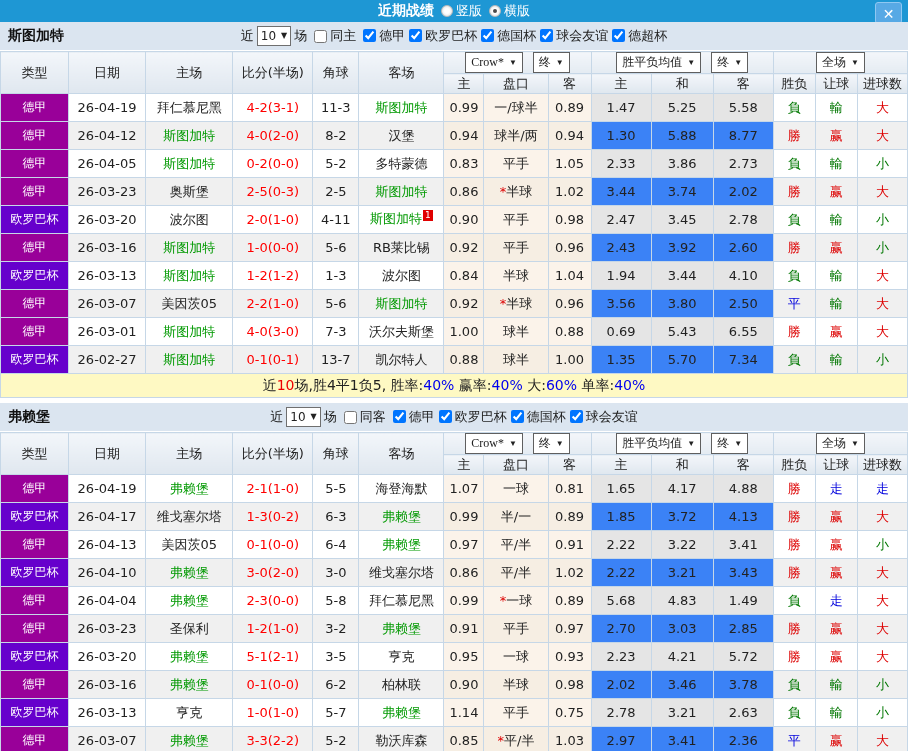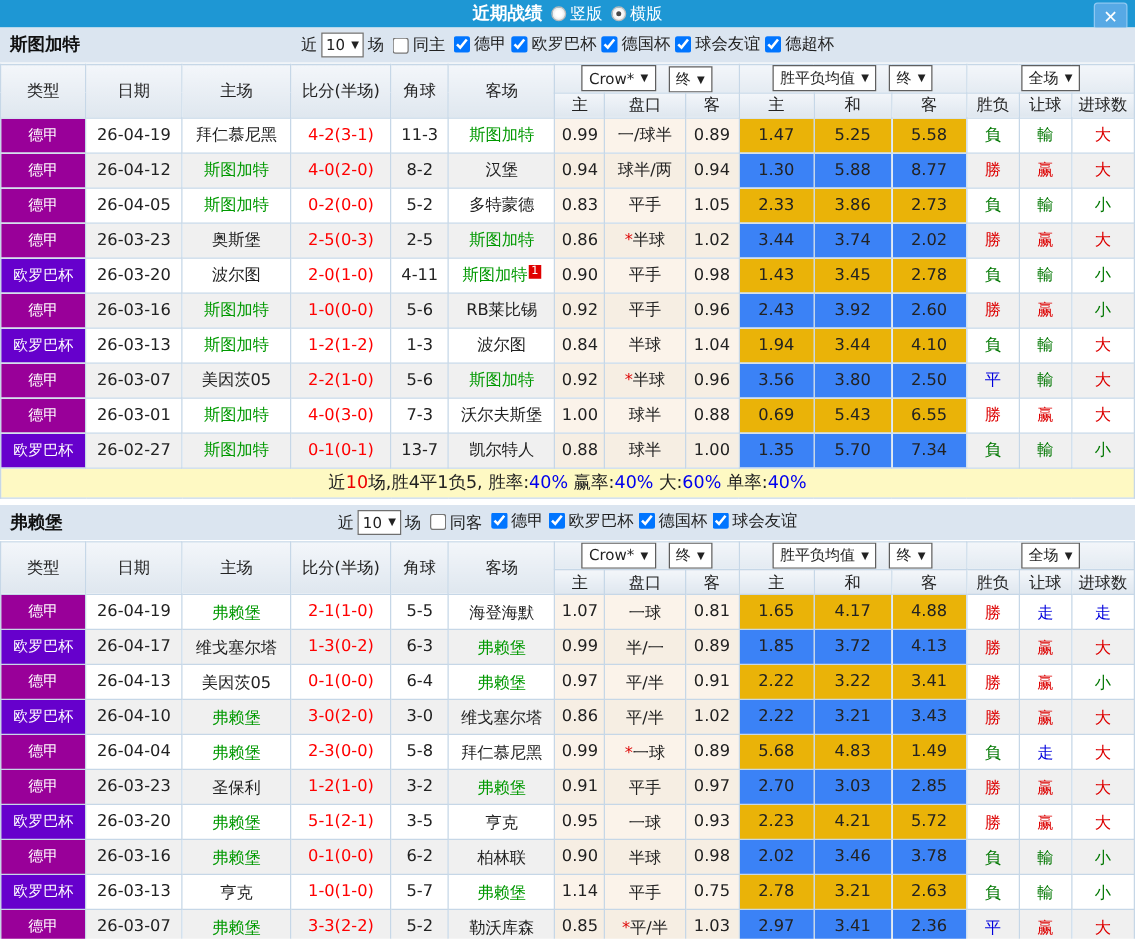"Crow*" th.grp { font-family: none -> Liberation Serif, serif }
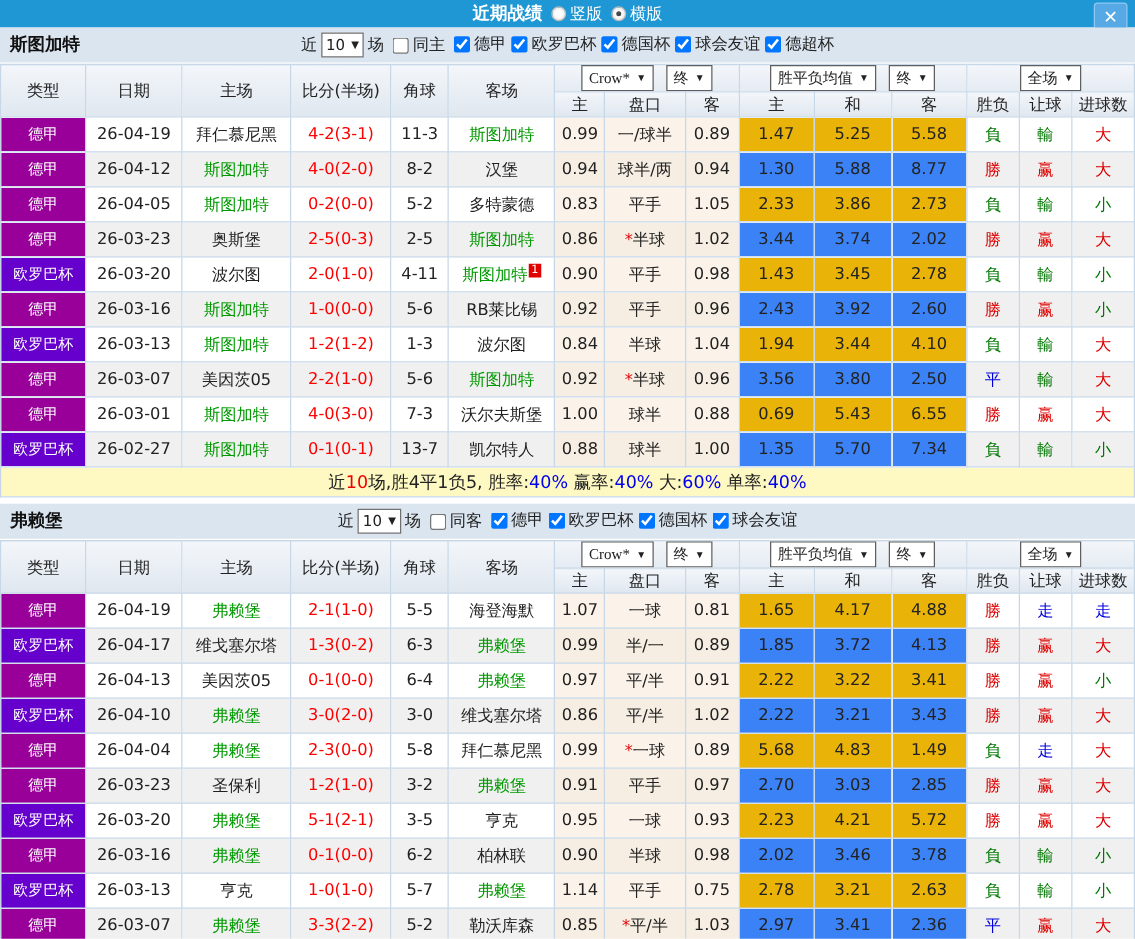"1.47" td.odds { background: #eab308 -> #e5e5e5 }
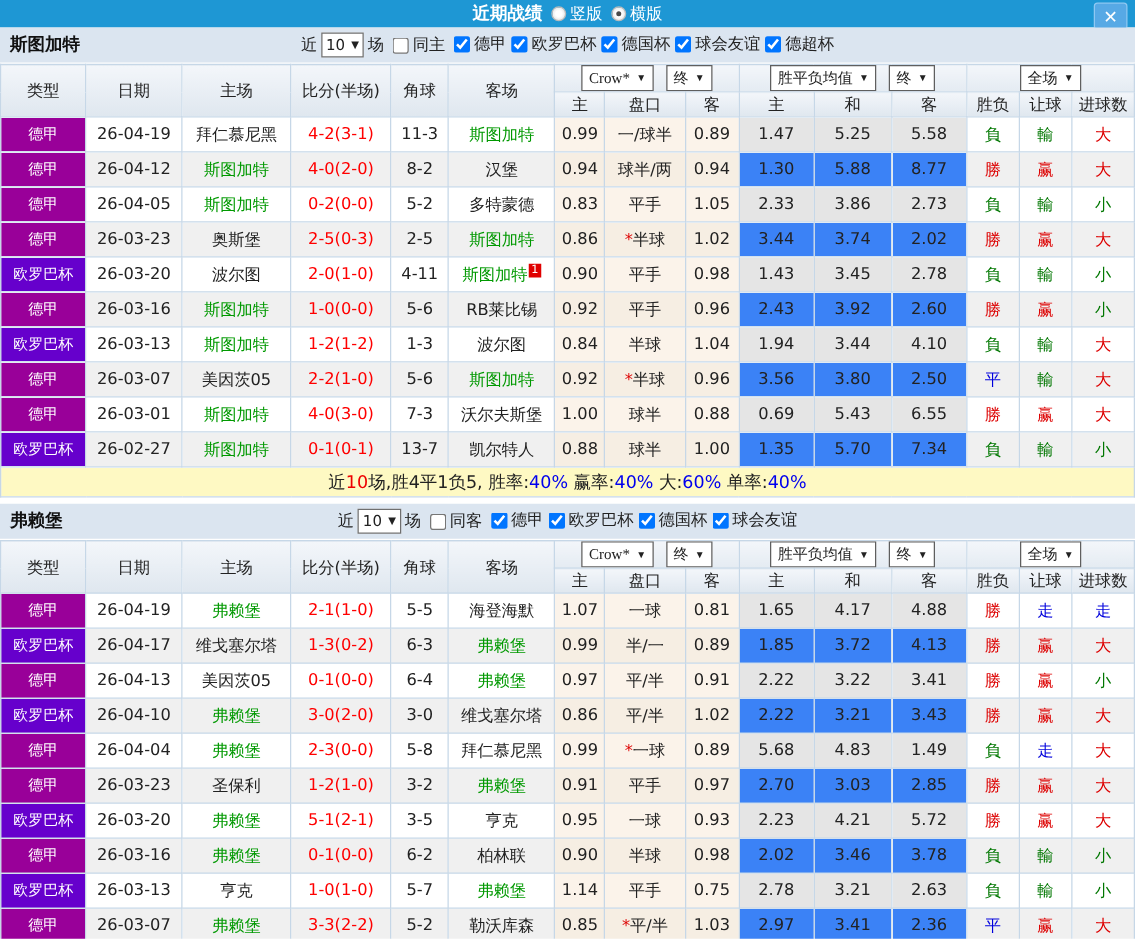"1.43" td.odds { text: 1.43 -> 2.47 }
